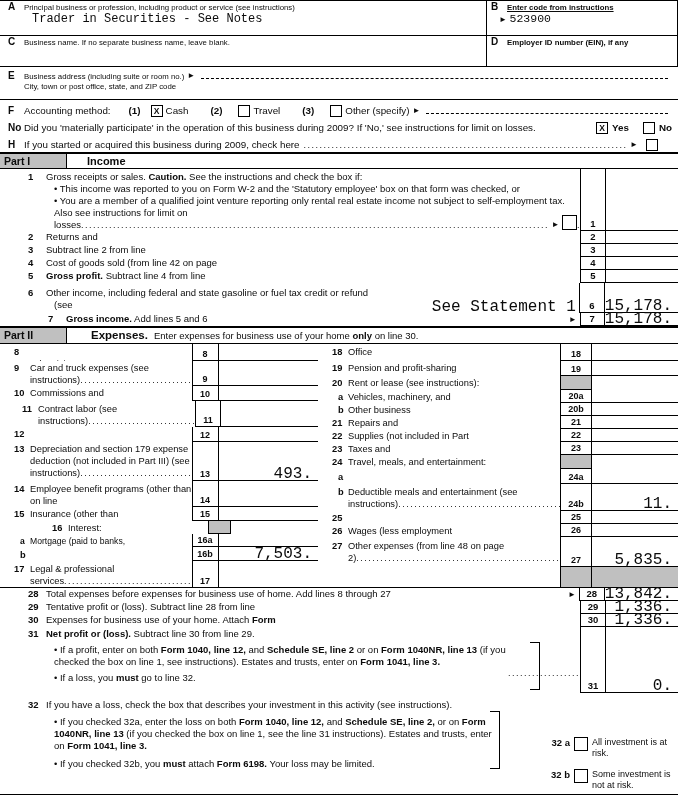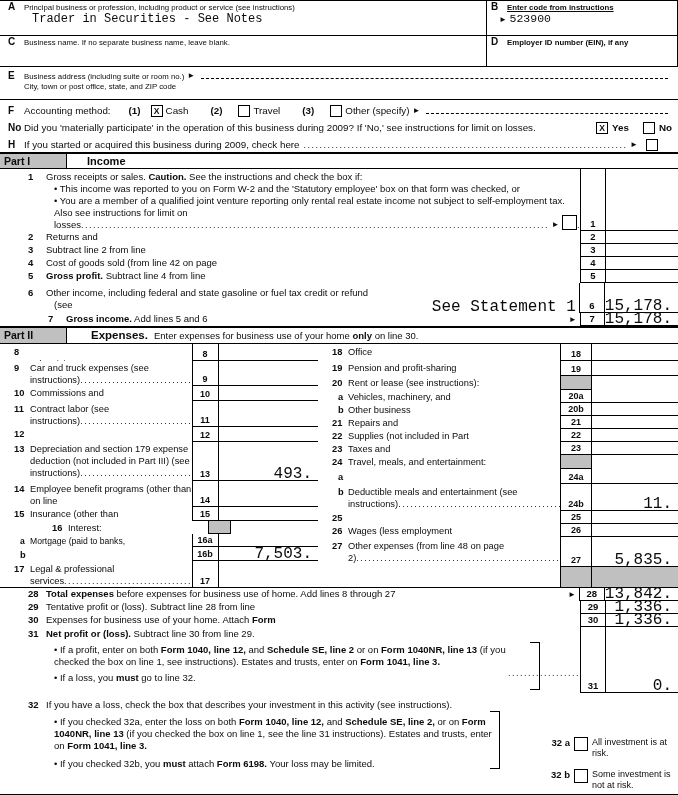"11 Contract labor (see instructions)" div.xrow { padding-left: none -> 8px }
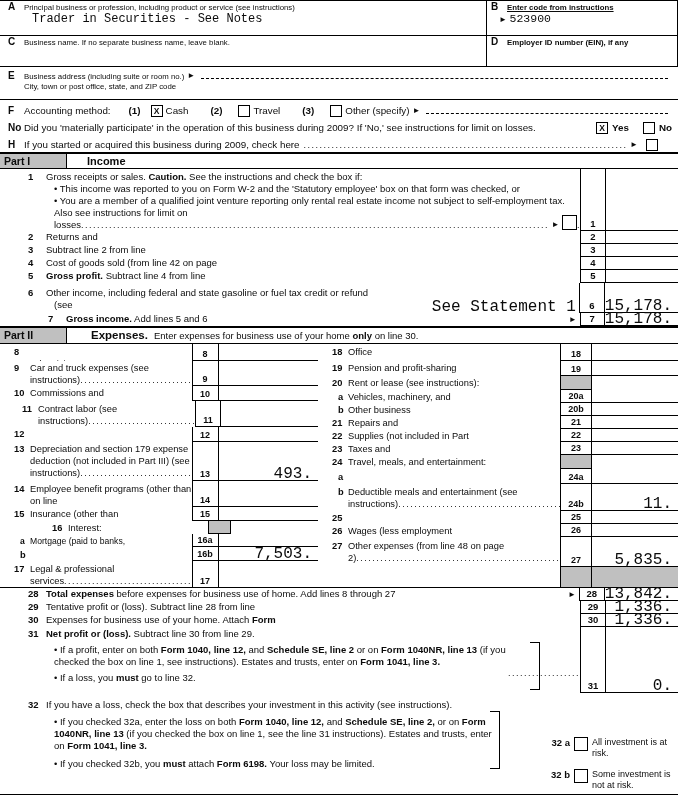"Total expenses" span { font-weight: bold -> normal }
